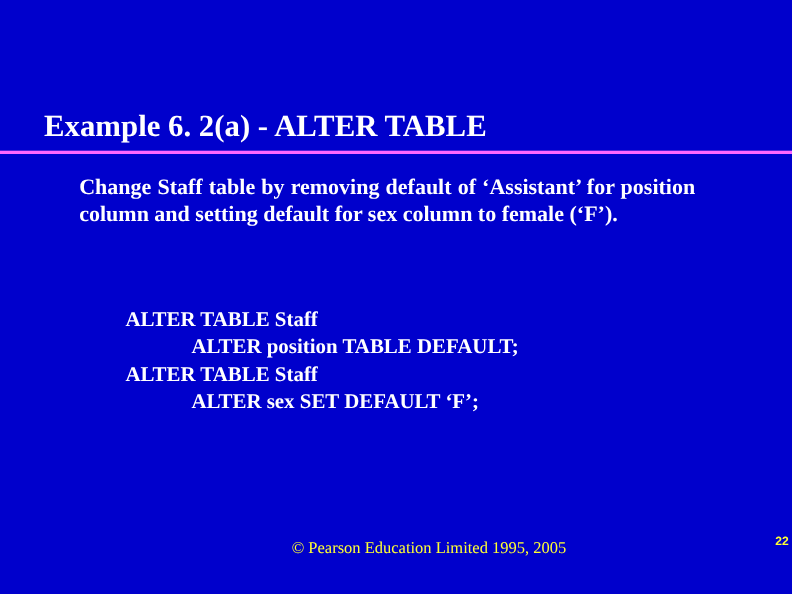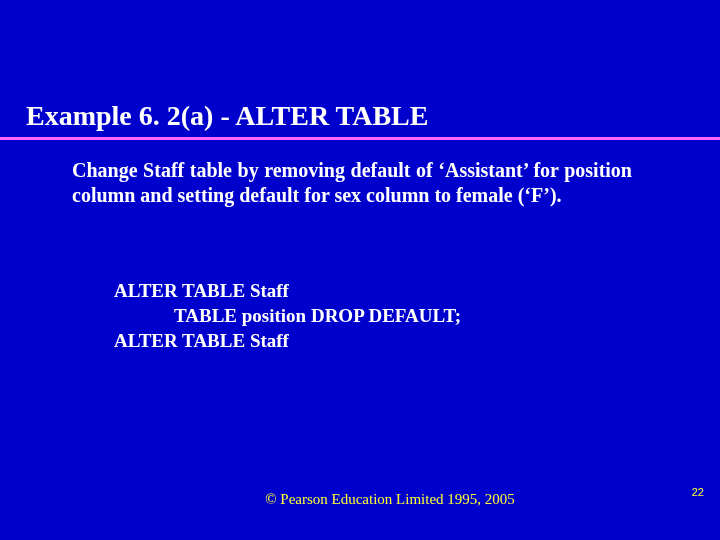"Example 6. 2(a) - ALTER" .title { left: 26px -> 40px }
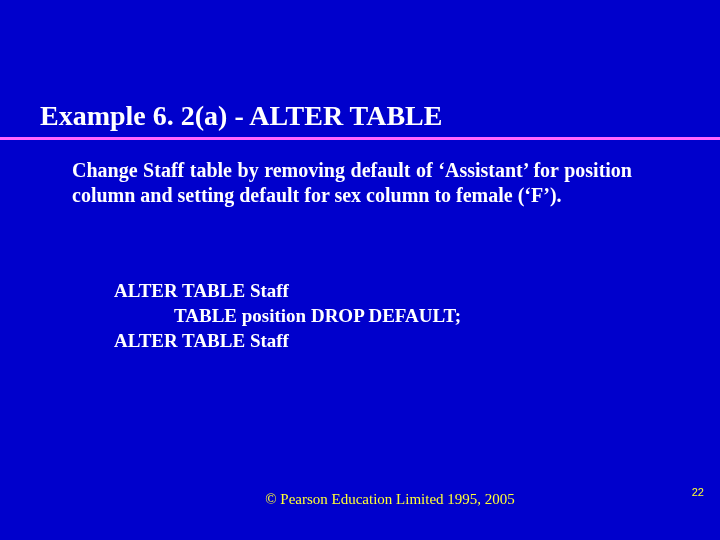"TABLE position DROP DEFAULT;" div.indent { text: TABLE position DROP -> ALTER position TABLE }
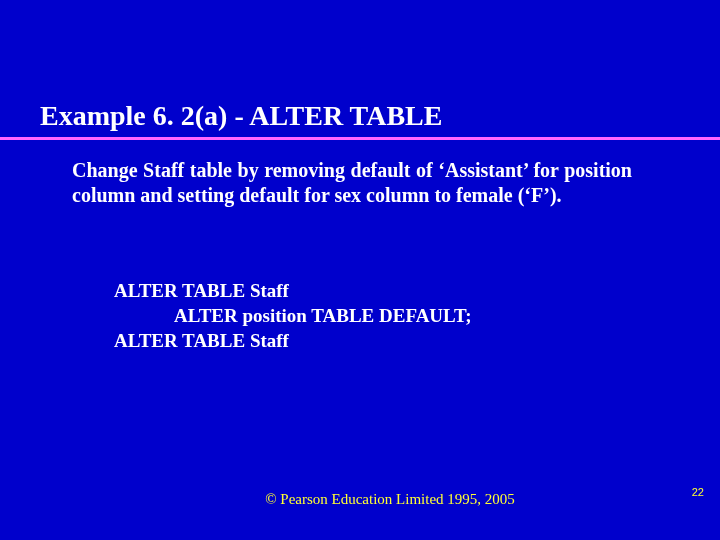"ALTER sex SET DEFAULT ‘F’;" div.indent { html: none -> <div>ALTER sex SET DEFAULT ‘F’;</div> }
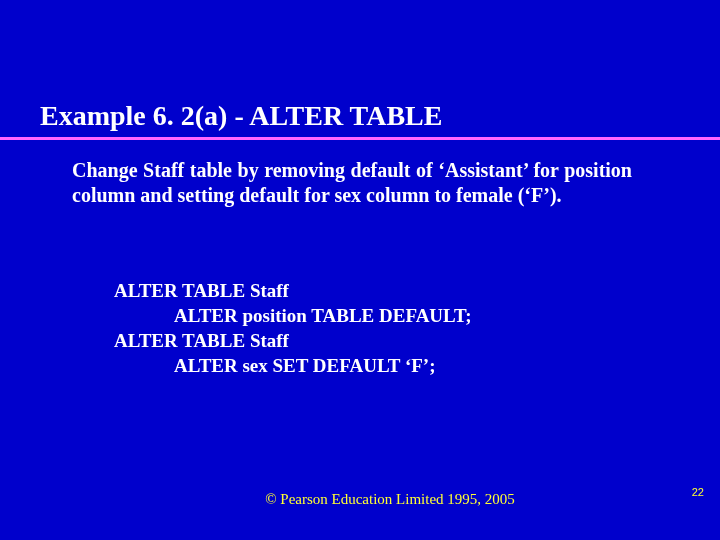"22" .page-num { font-weight: none -> bold; right: 16px -> 3px }
